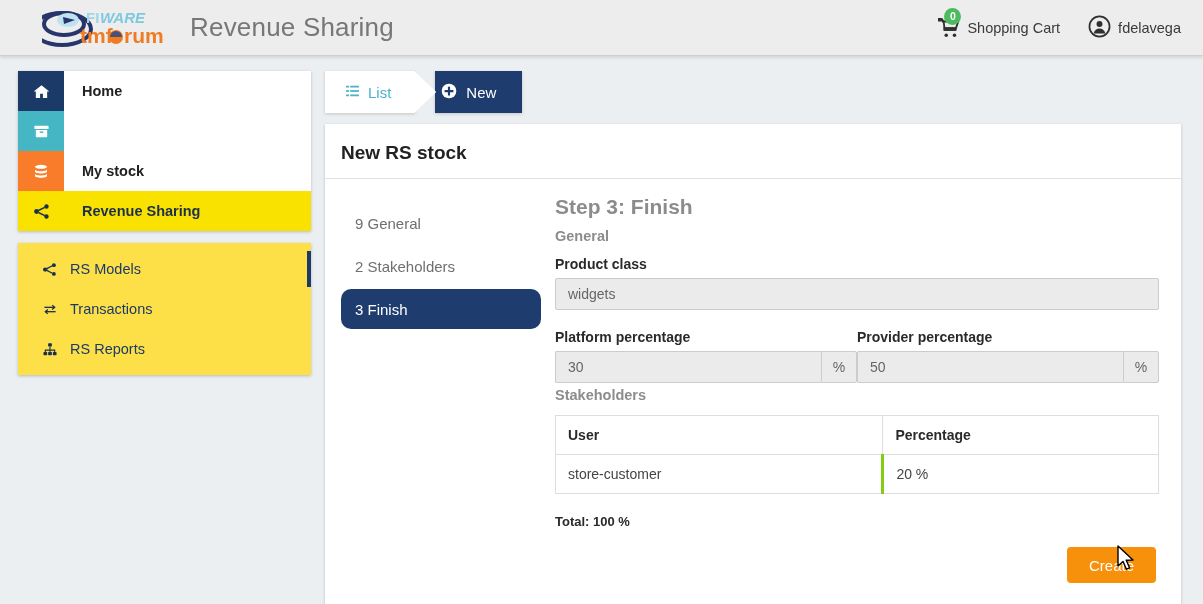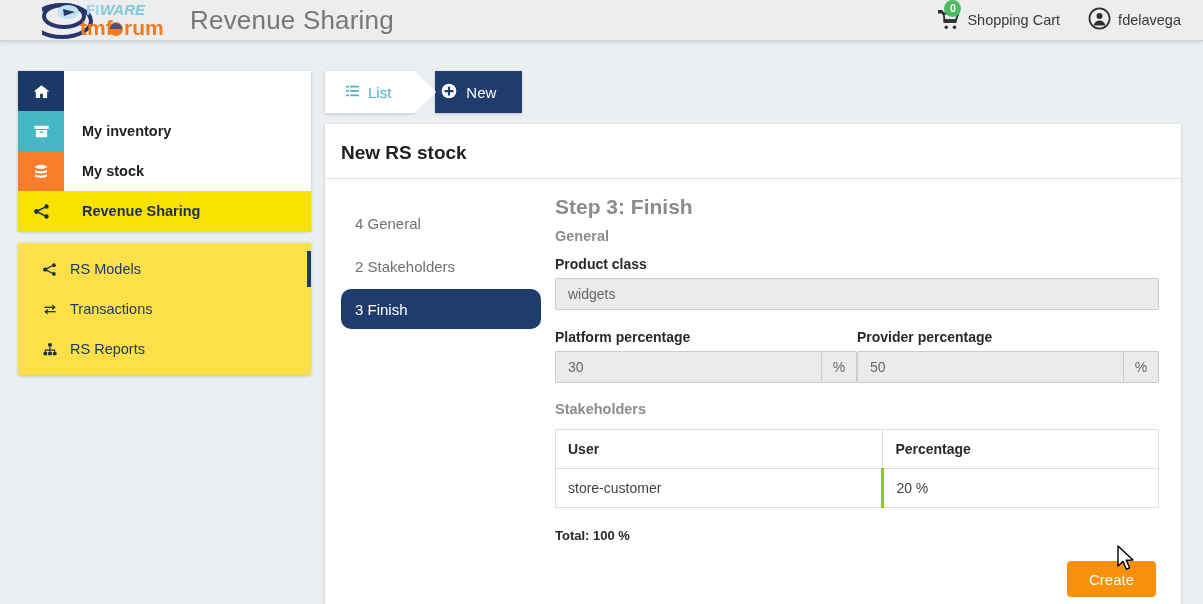"FI" .topbar { height: 41px -> 56px }
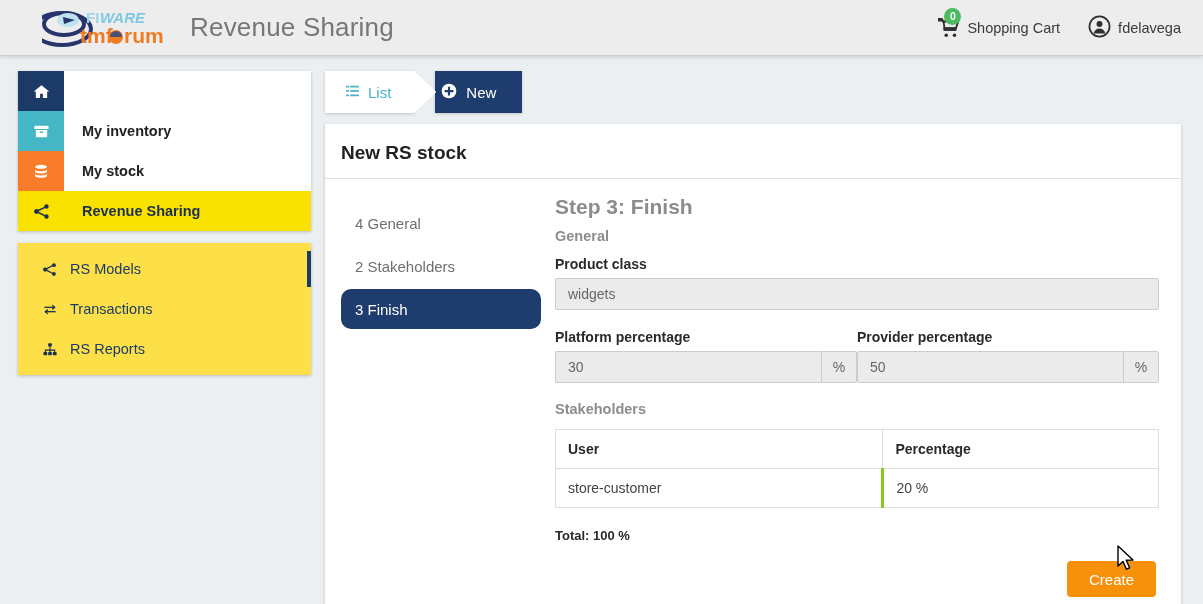"Home" span.menu-label { html: none -> <span>Home</span> }
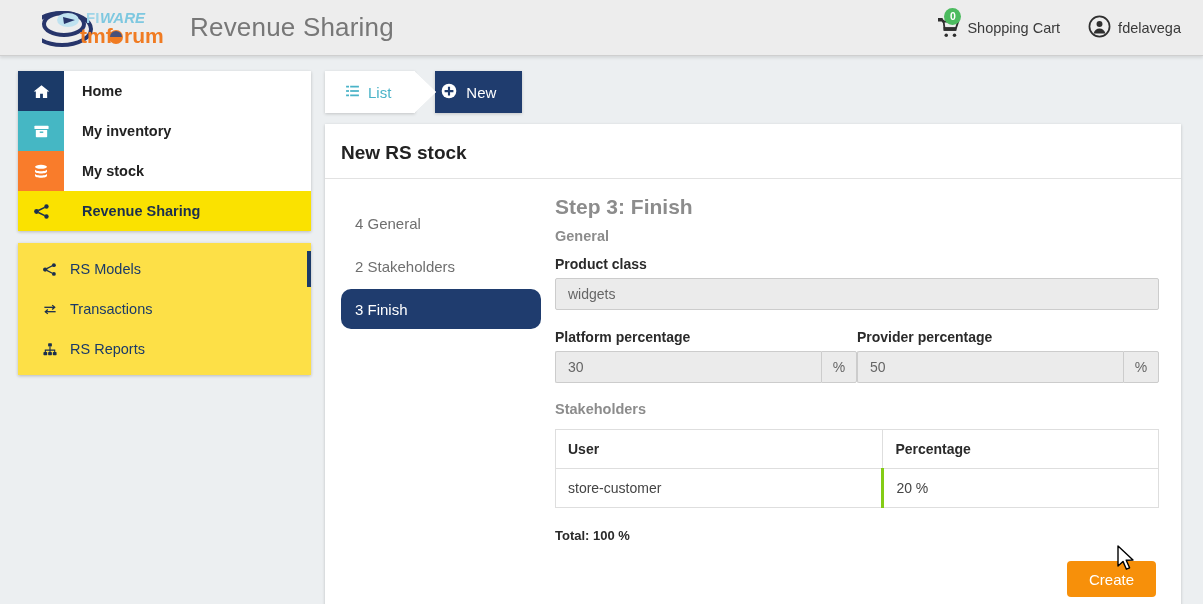"My inventory" span.menu-label { html: <span>My inventory</span> -> none }
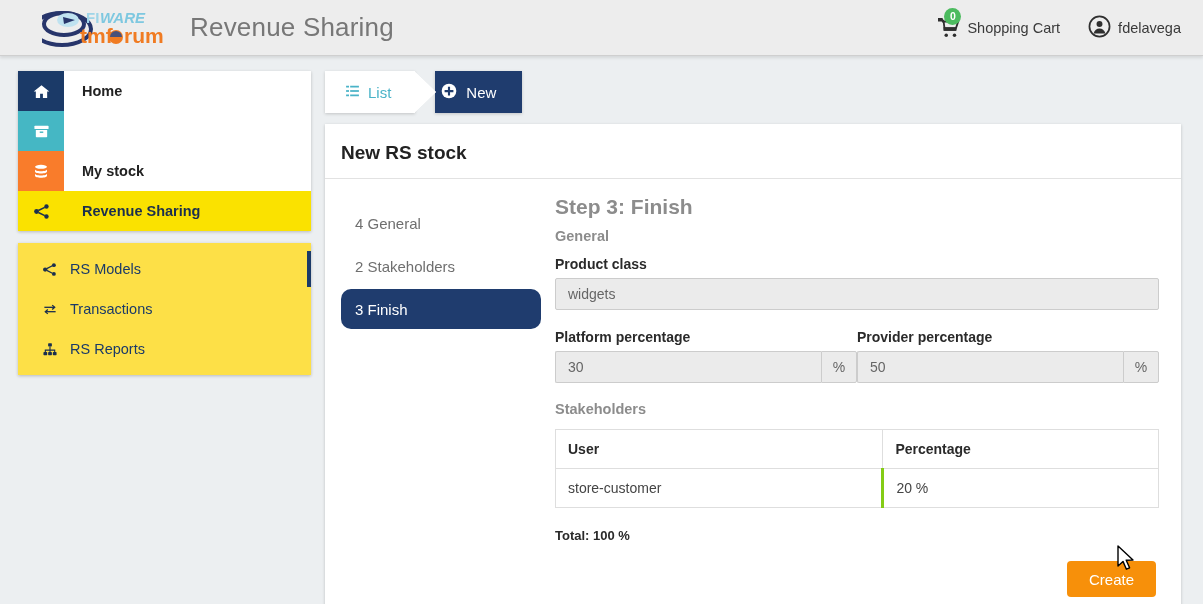"4 General" div.step { text: 4 -> 9 }
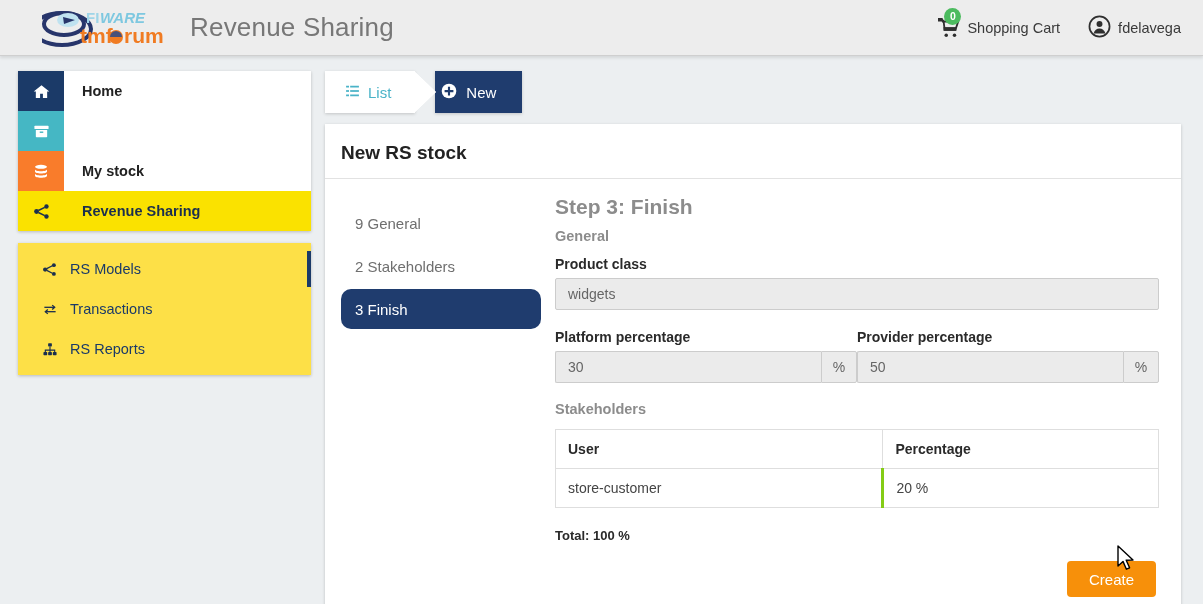"Platform percentage" .pct-row { margin-bottom: 18px -> 4px }
